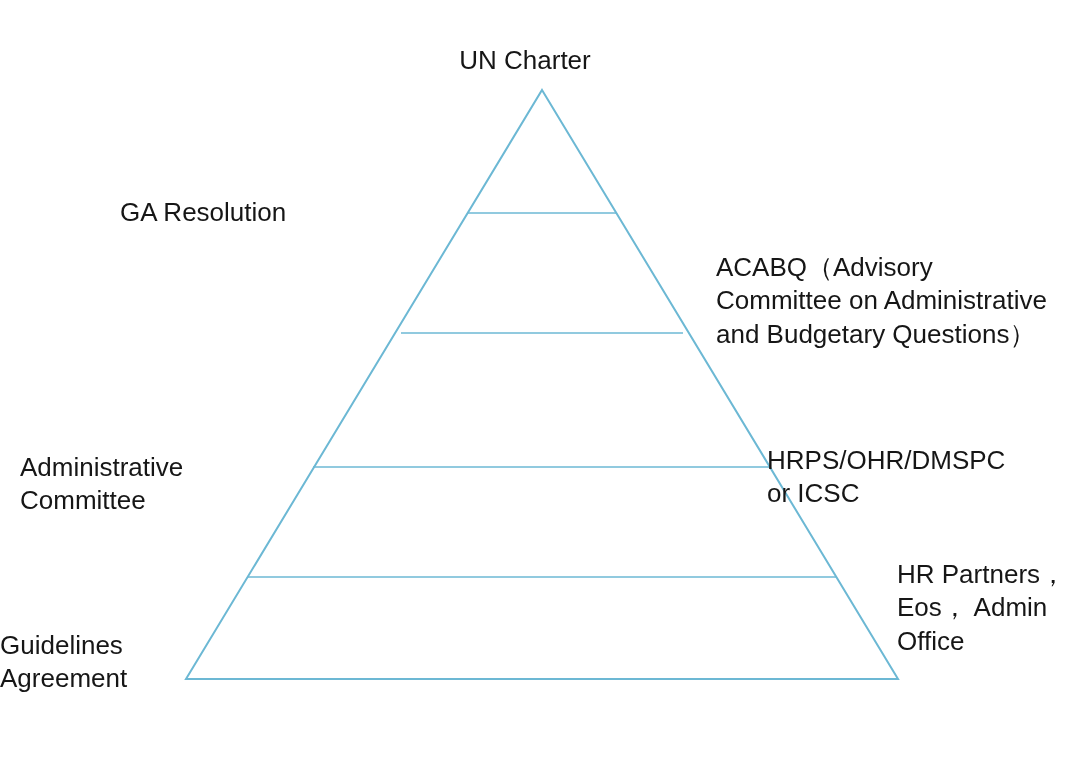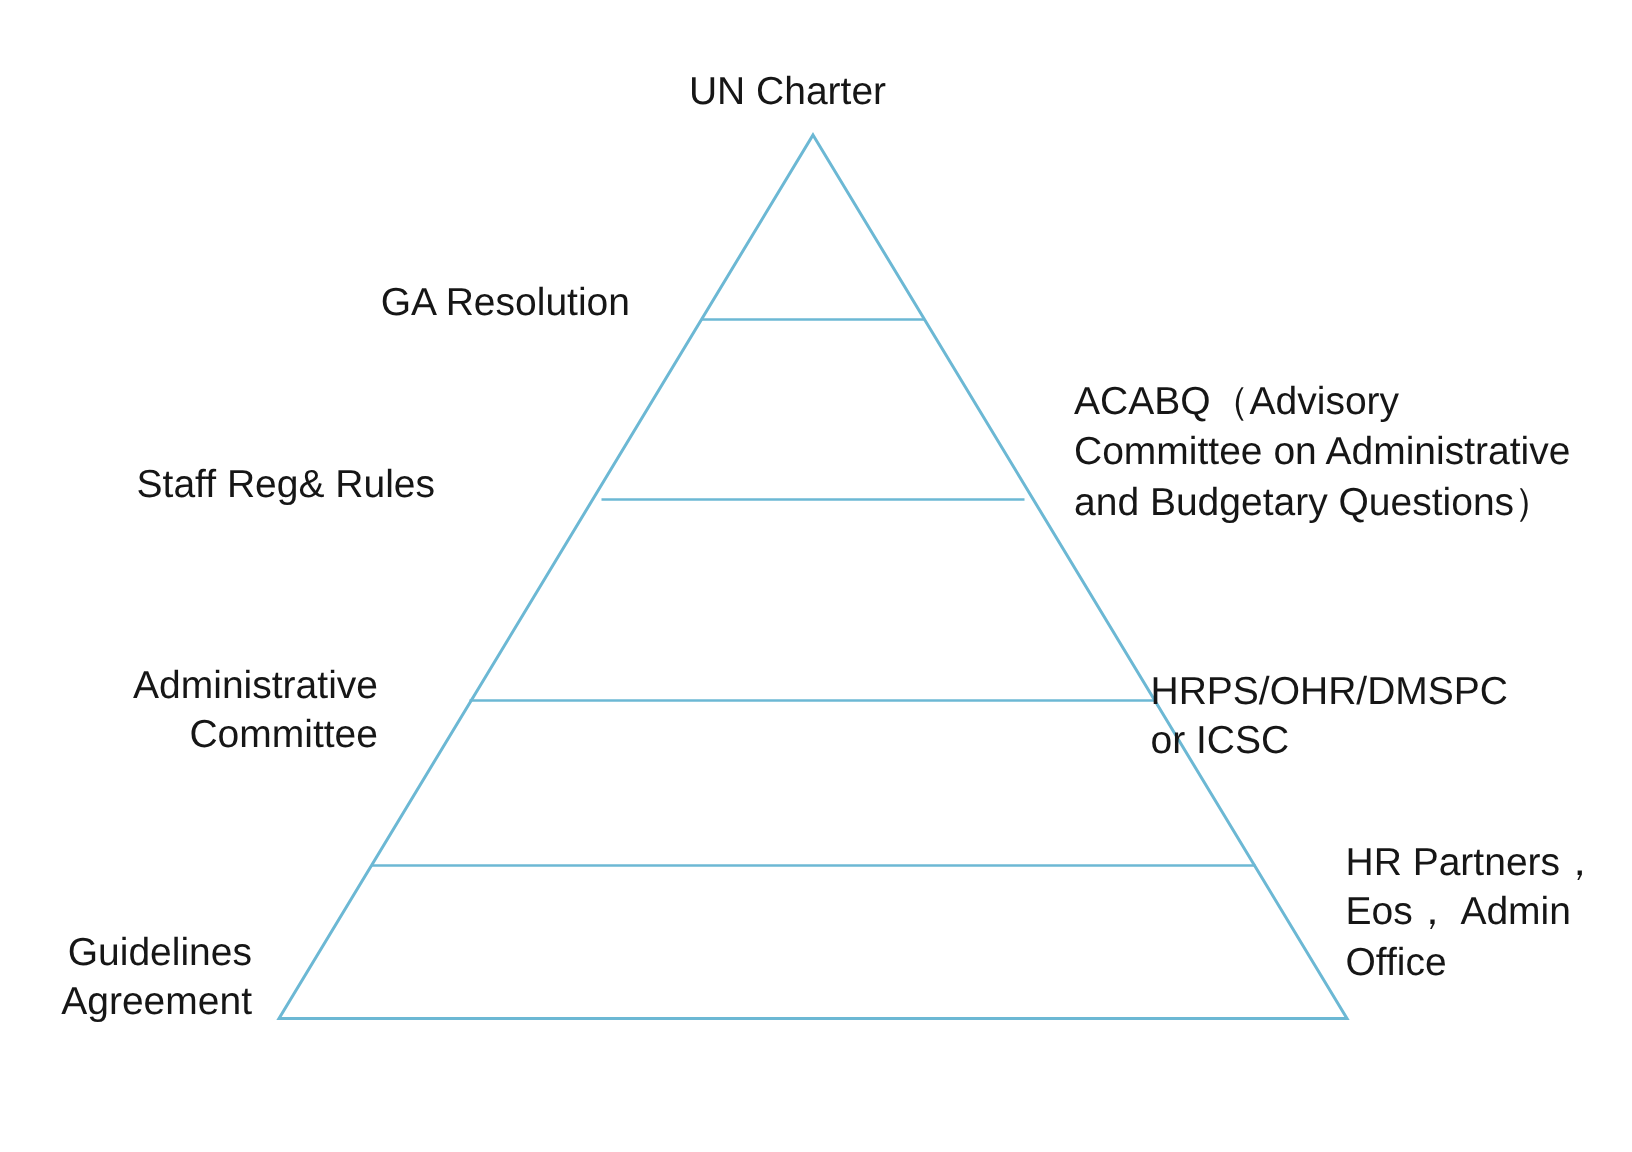"GA Resolution" .lbl-left { margin-top: none -> 11px; text-align: right -> none }
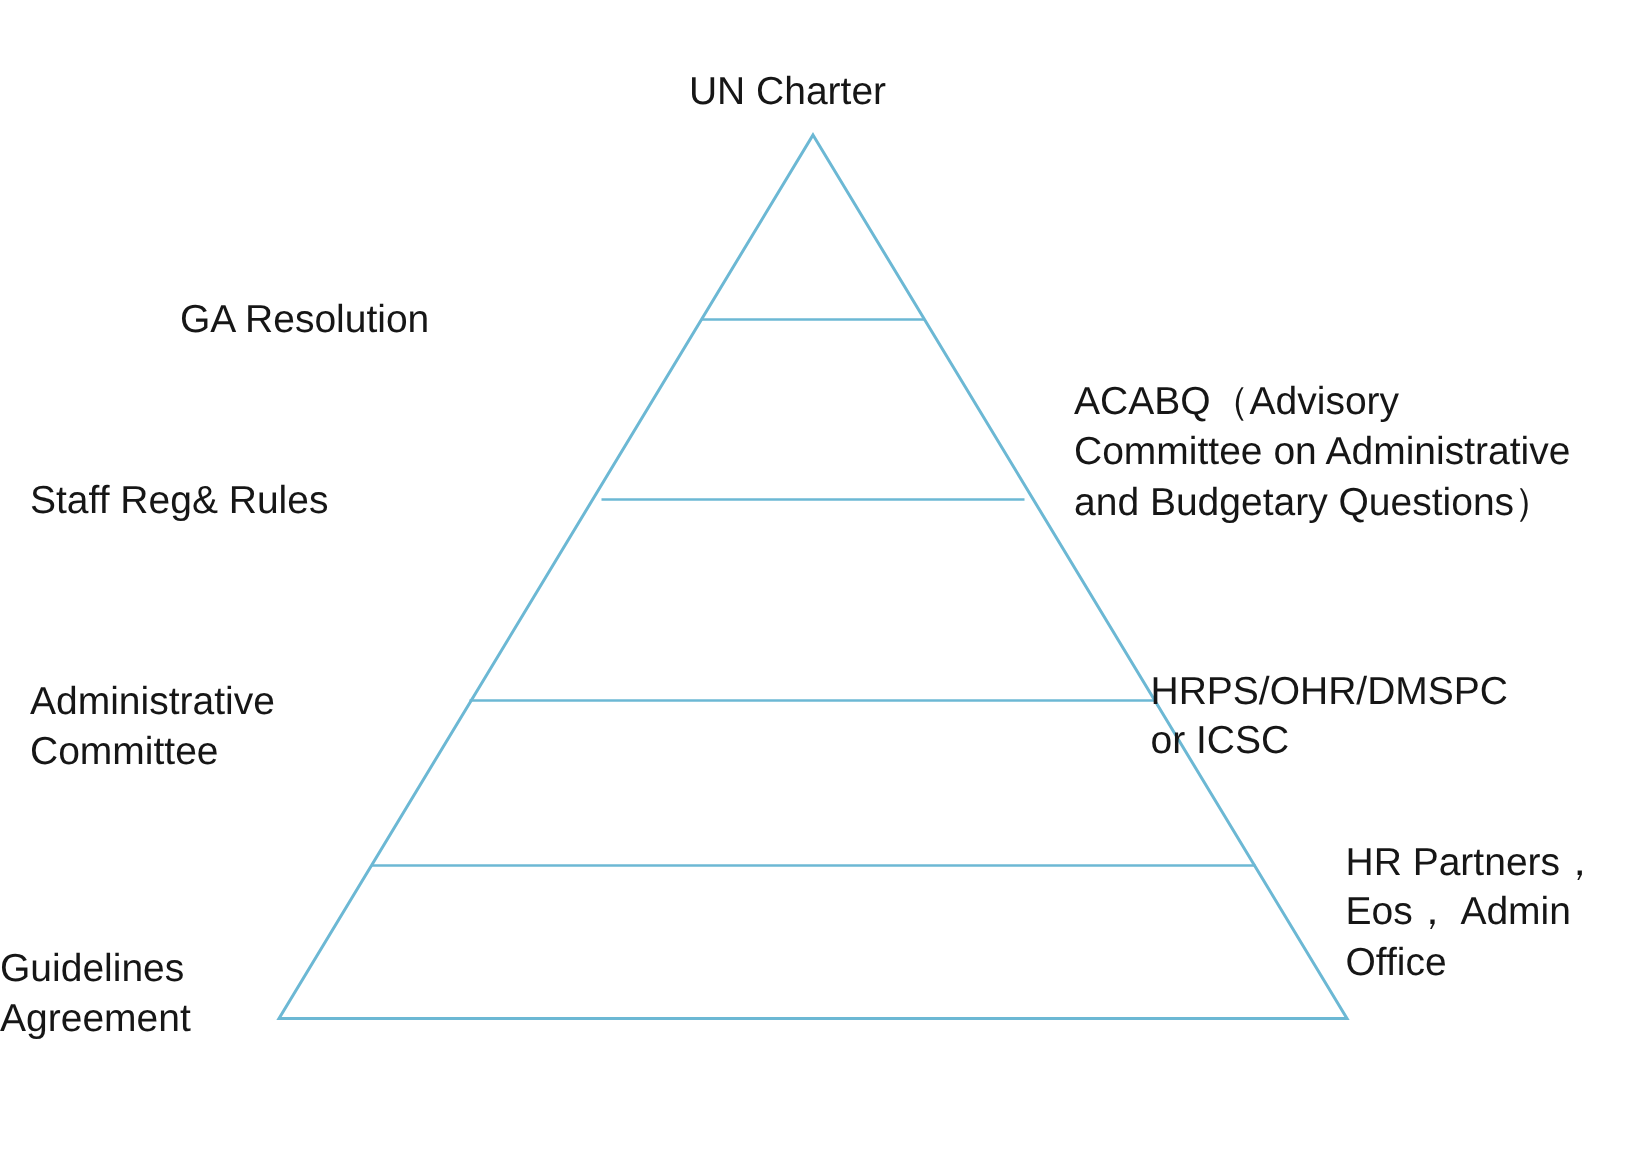"Staff Reg& Rules" div.lbl { html: <div>Staff Reg&amp; Rules</div> -> none }
